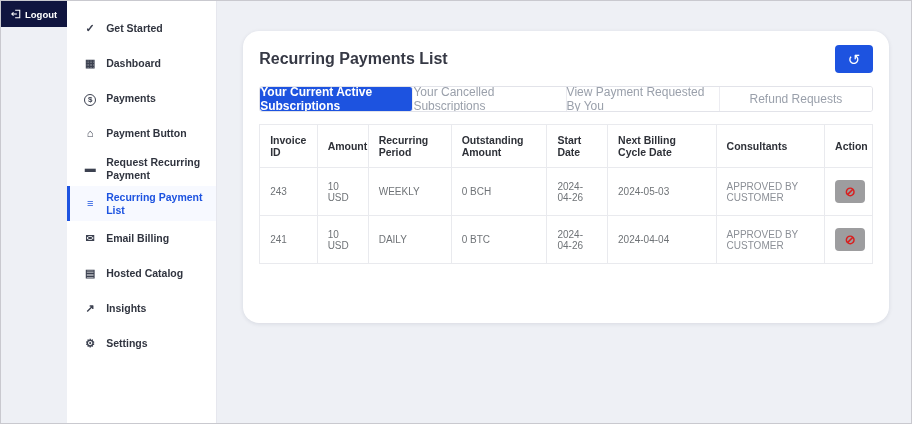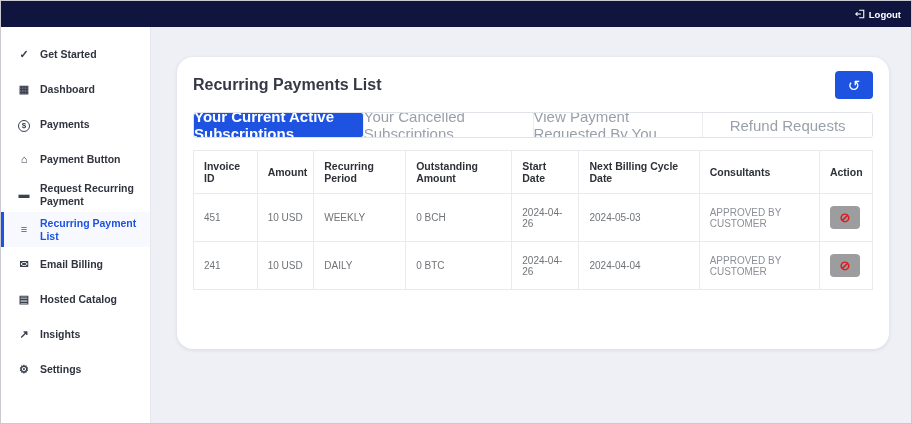"Logout" .screen { flex-direction: column -> none }
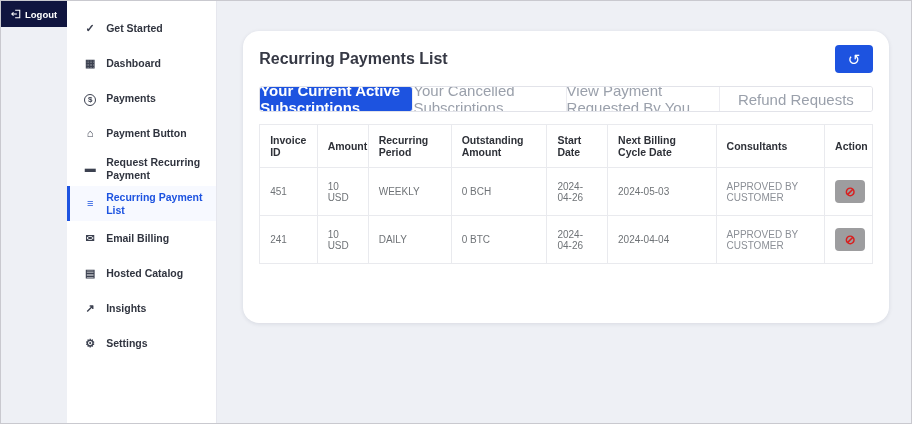"Your Current Active Subscriptions" .tab { font-size: 15px -> 12px }
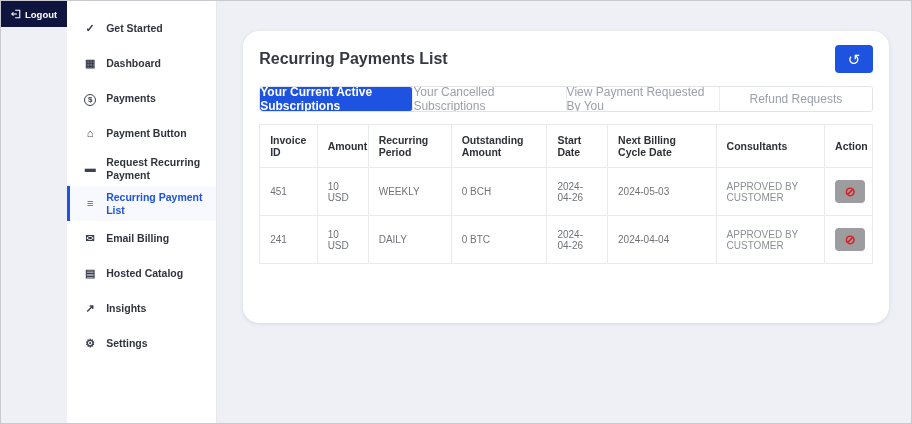"451" td { text: 451 -> 243 }
